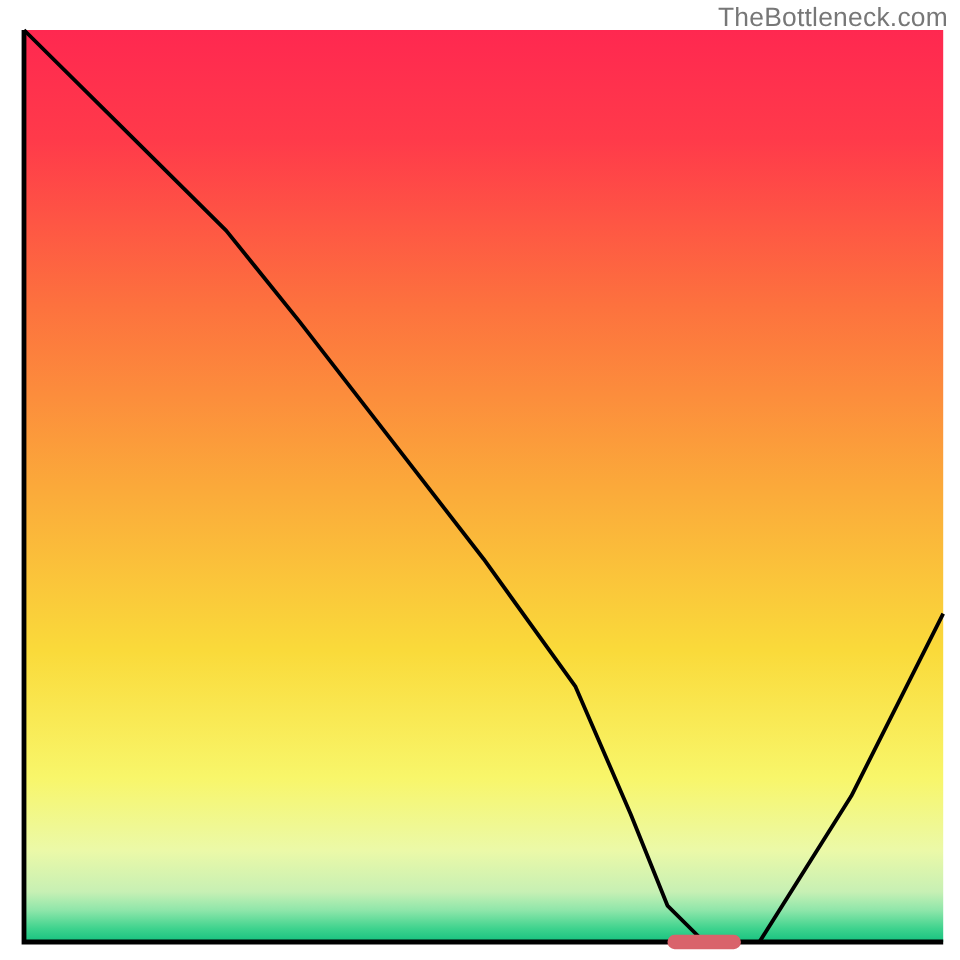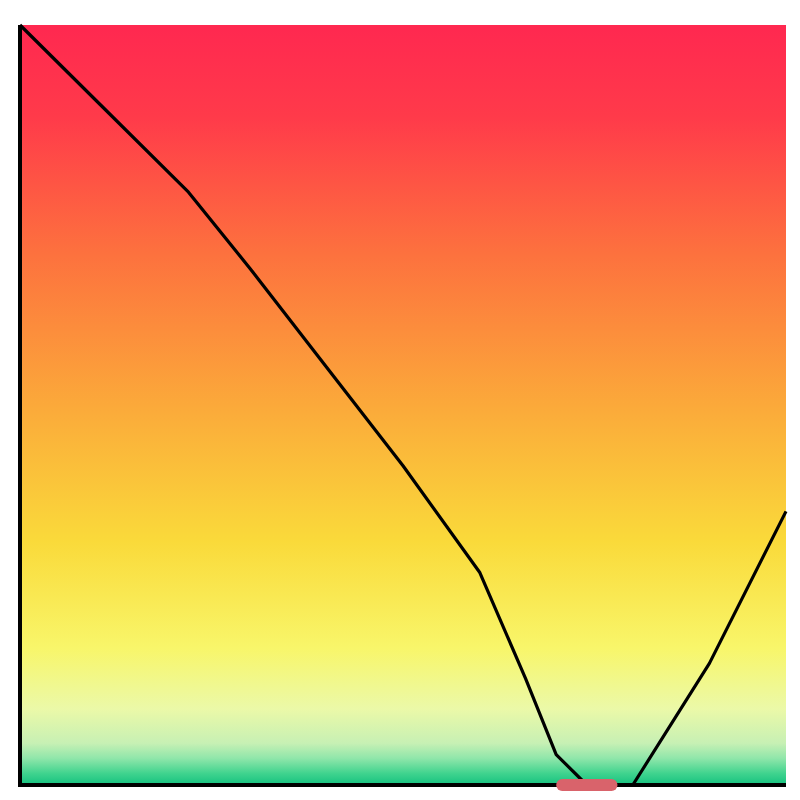"TheBottleneck.com" div.watermark { html: none -> <div>TheBottleneck.com</div> }
